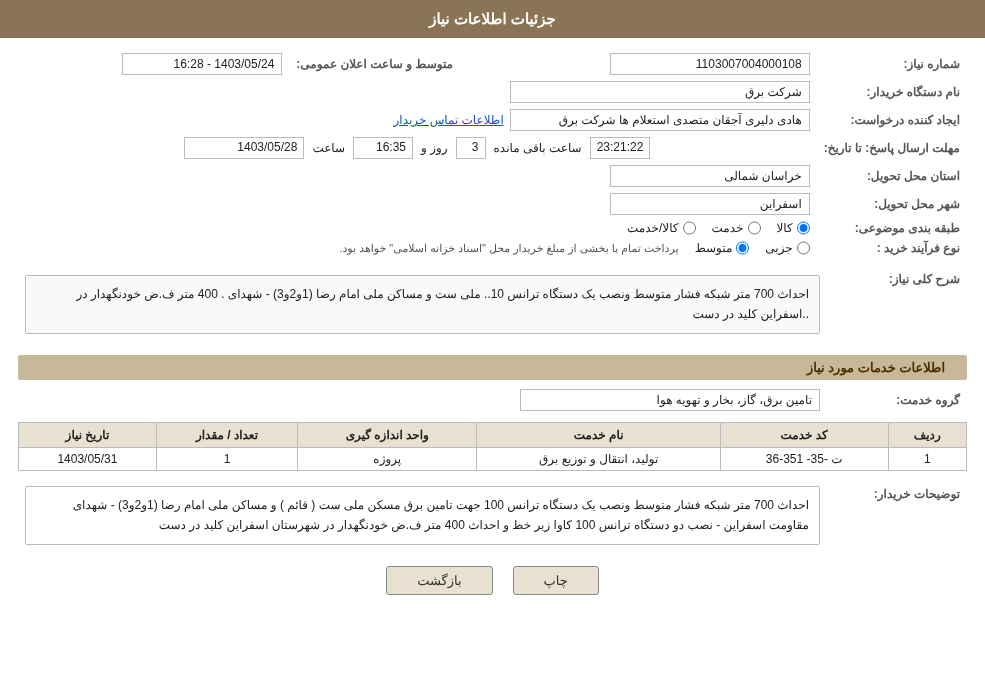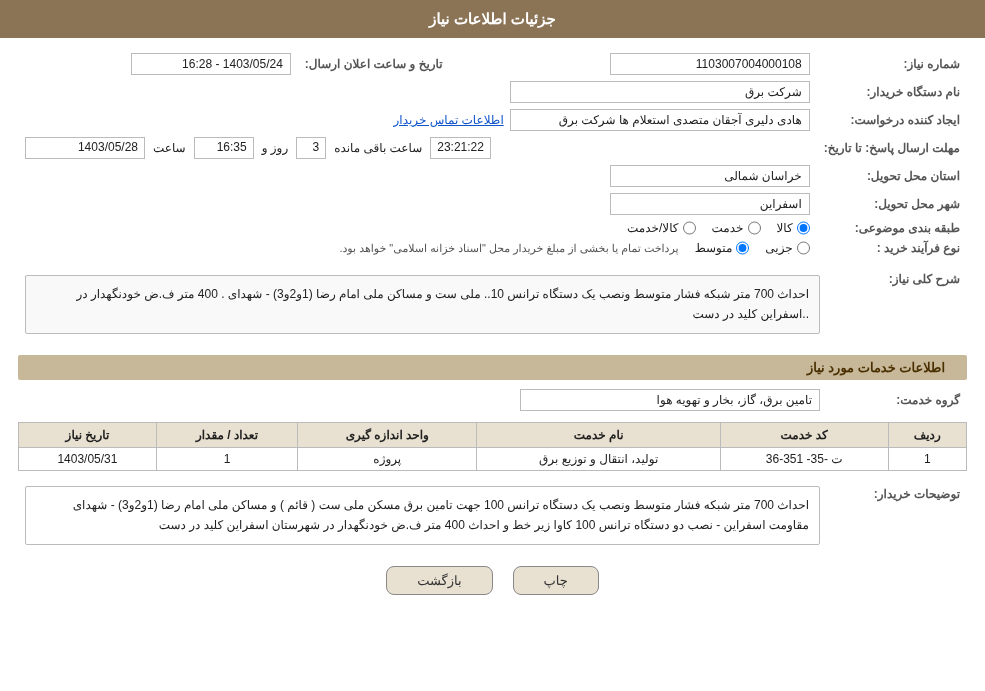"تاریخ و ساعت اعلان ارسال:" td.label-cell { text: تاریخ و ساعت اعلان ارسال -> متوسط و ساعت اعلان عمومی }
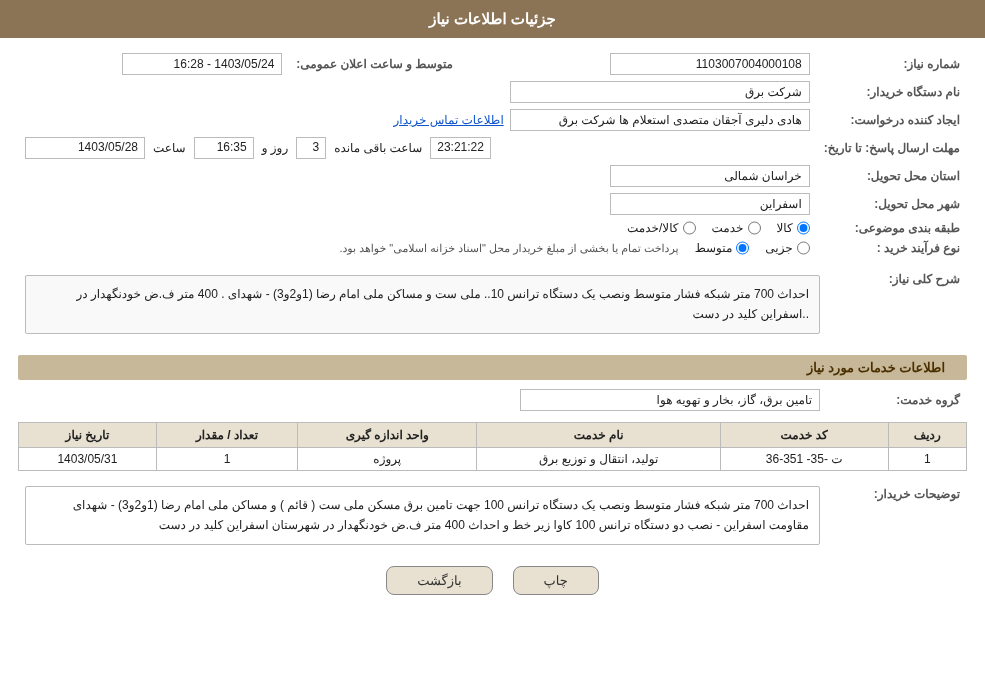"1403/05/28" div.row-flex { justify-content: flex-start -> center }
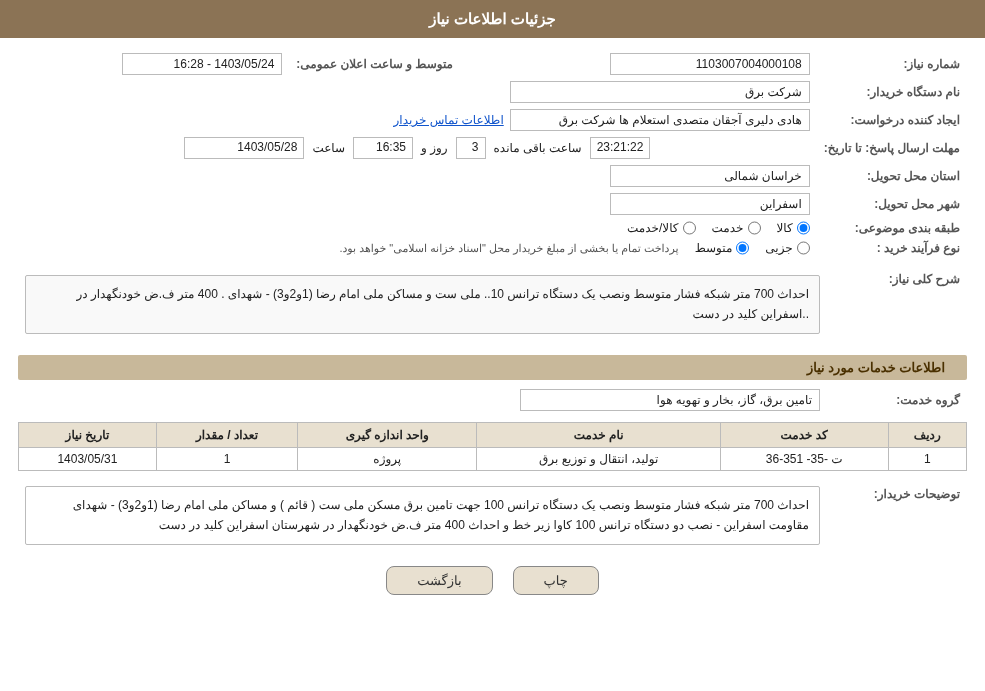"بازگشت" .btn { border-radius: 8px -> 3px }
